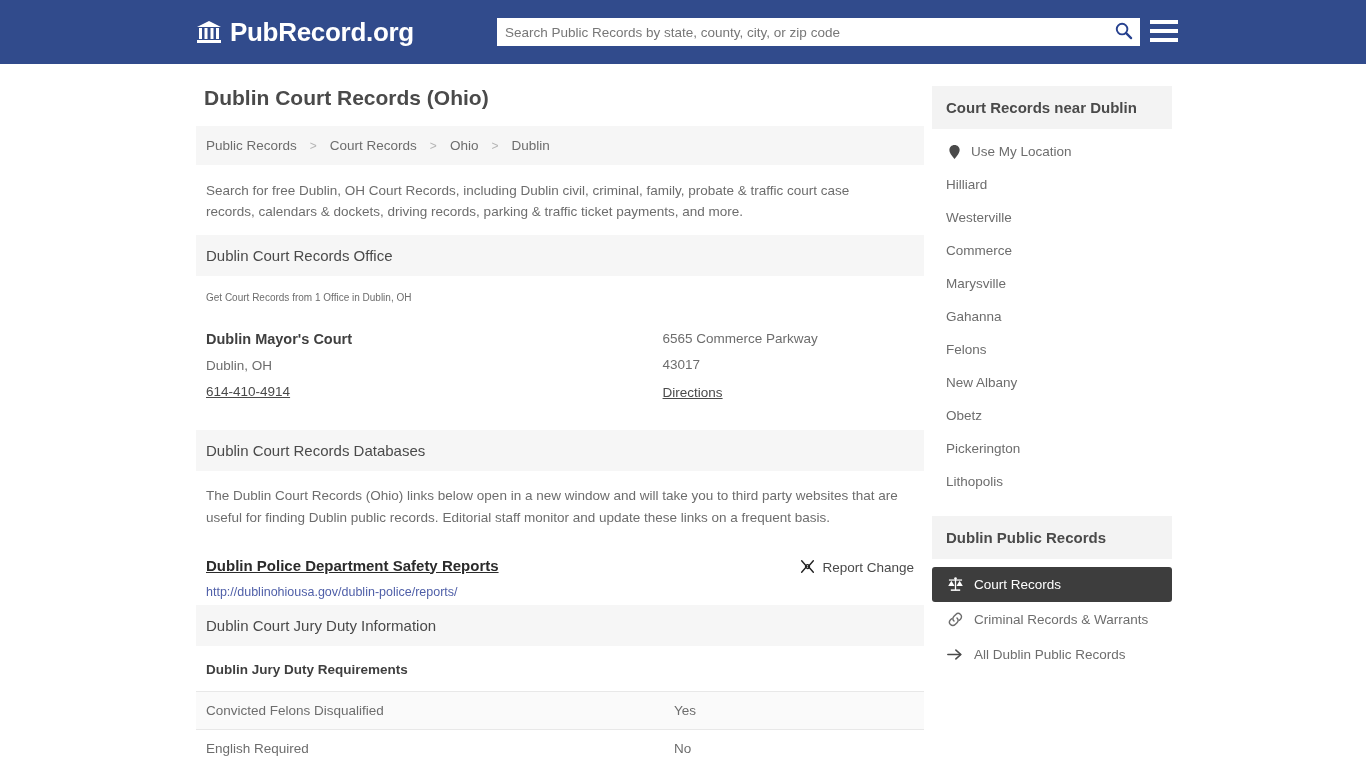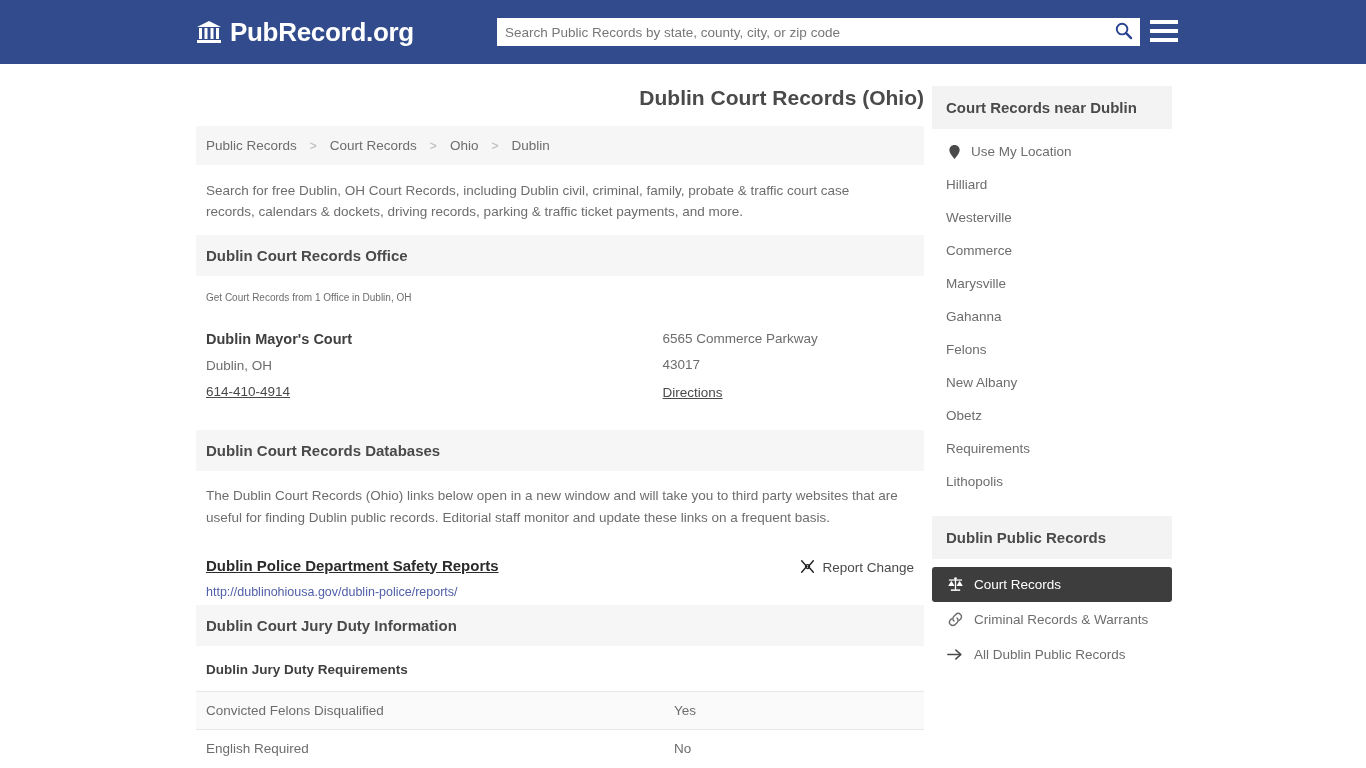"Dublin Court Records (Ohio)" h1.page-title { text-align: right -> none }
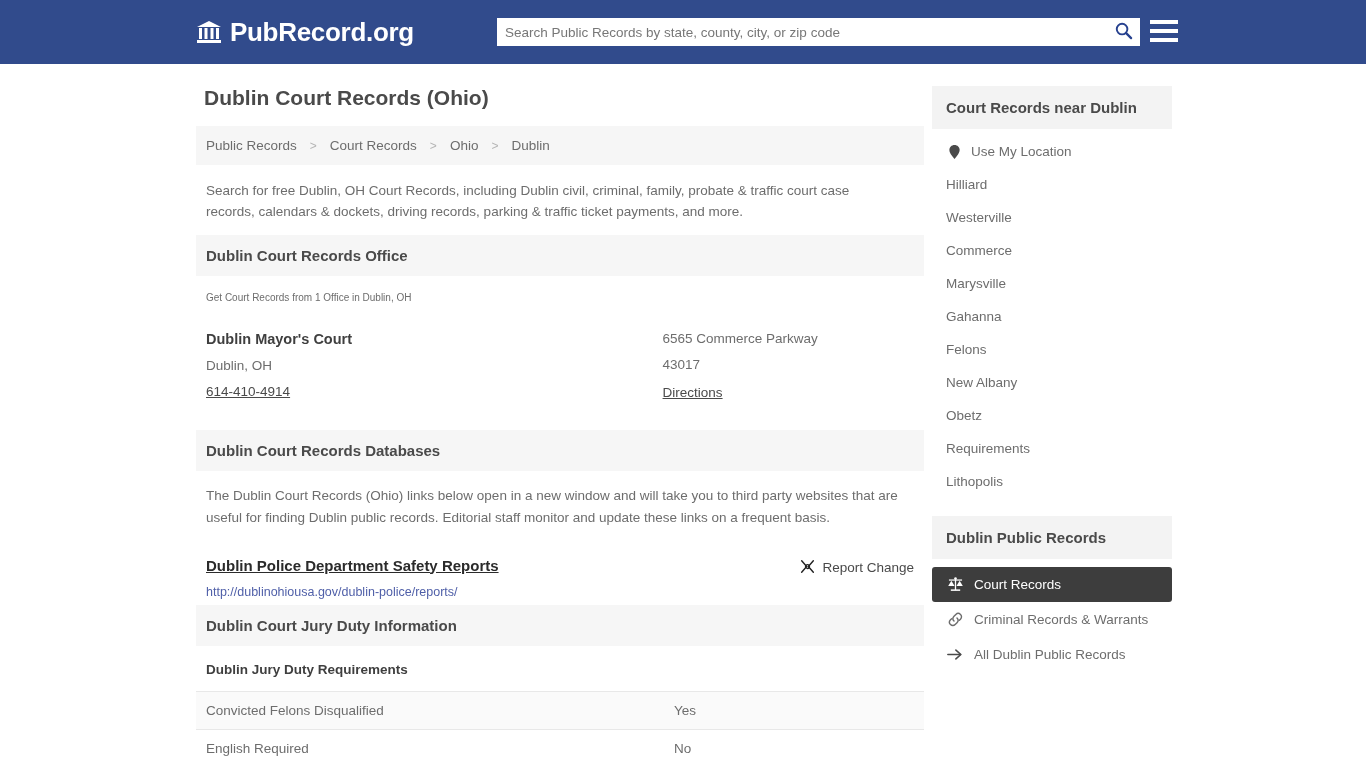"Dublin Court Records Office" .section-head { font-weight: bold -> normal }
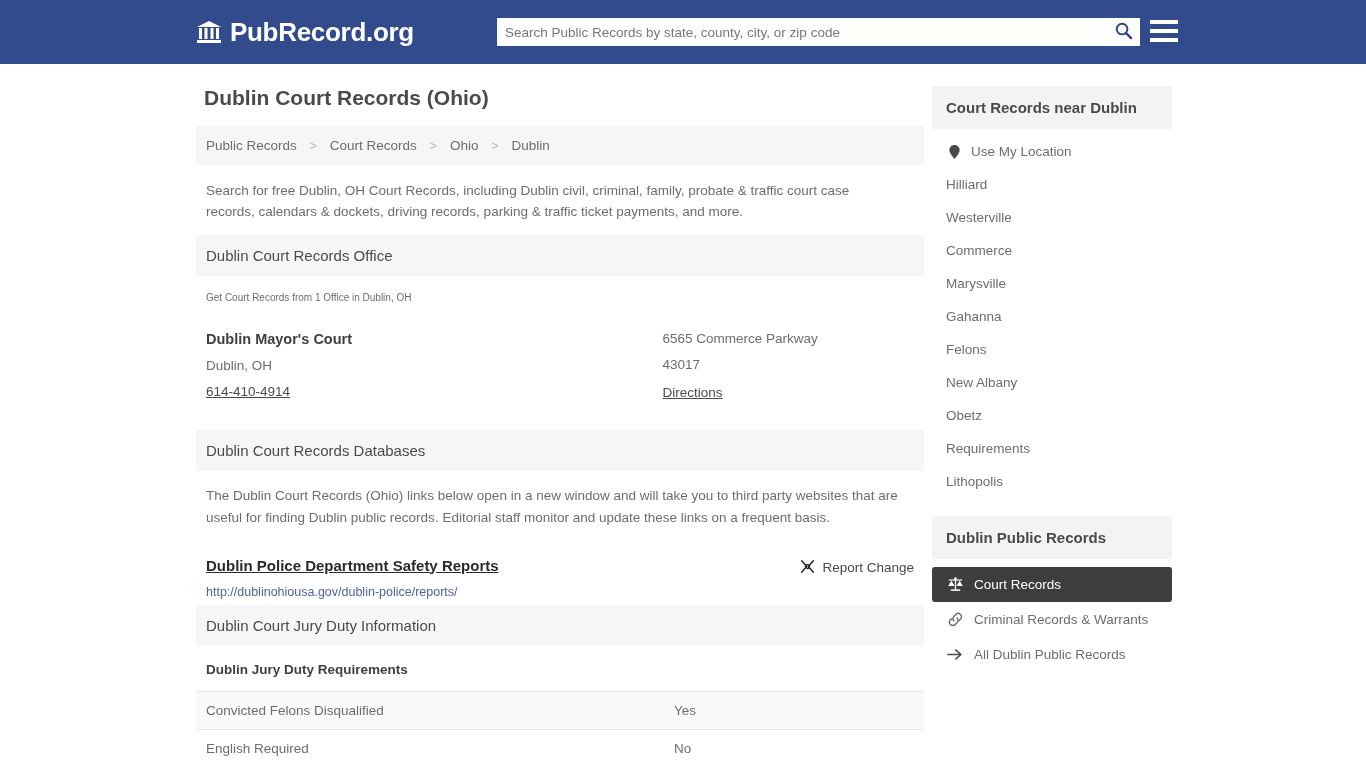"Requirements" span { text: Requirements -> Pickerington }
